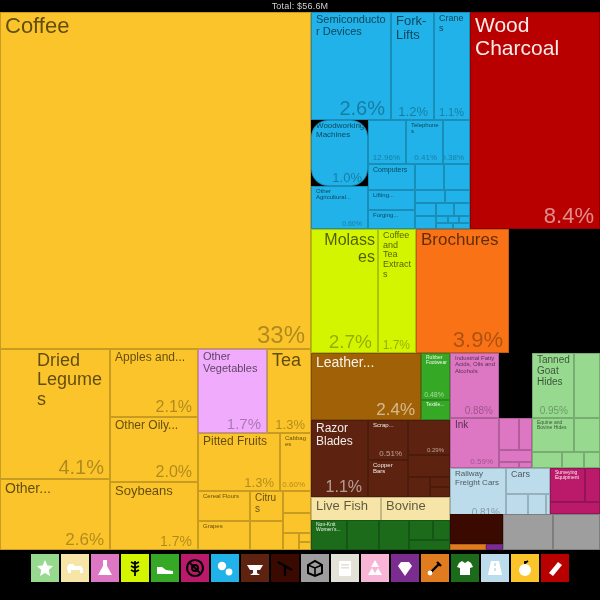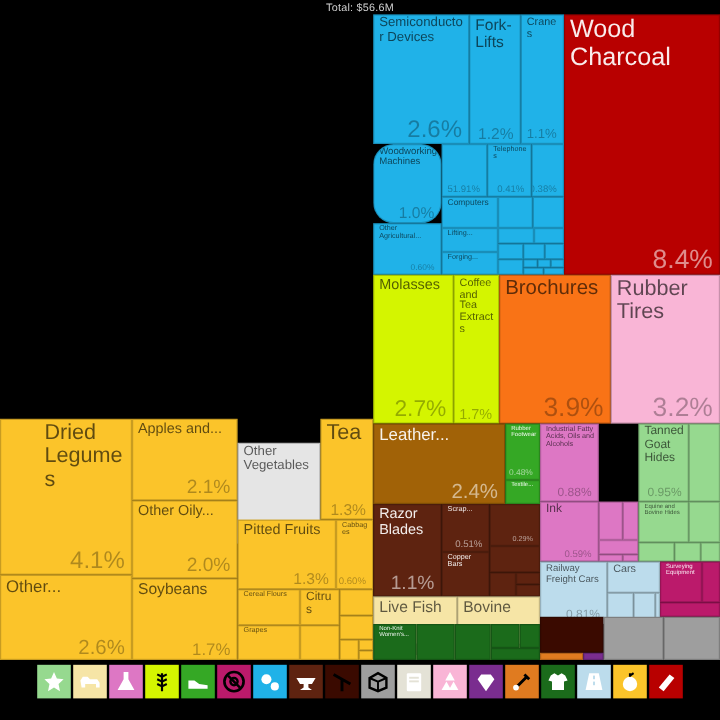"Coffee" div.node { html: none -> <div> <div>Coffee</div> <div>33%</div> </div> }
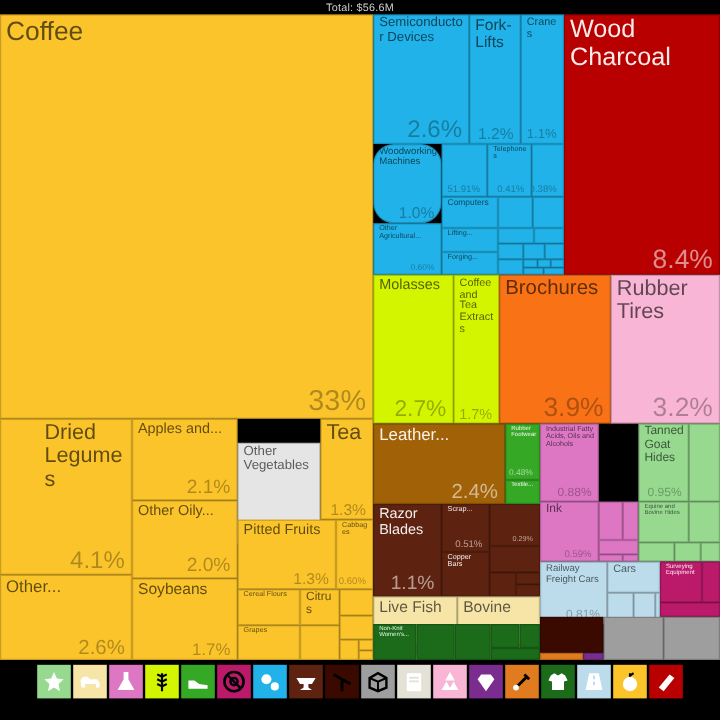"51.91%" div.val { text: 51.91% -> 12.96% }
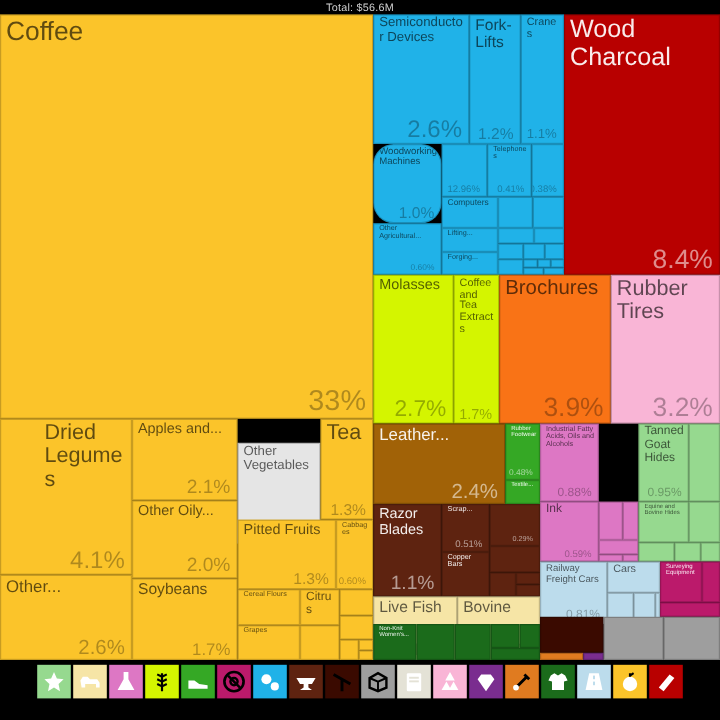"Molasses" div.lbl { font-size: 12px -> 16px; text-align: none -> right }
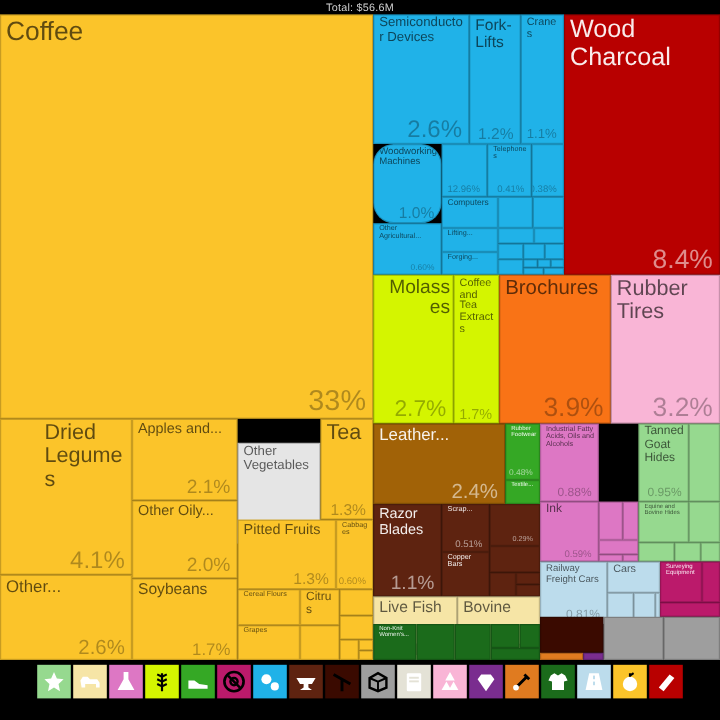"Rubber Tires" div.node { html: <div> <div>Rubber Tires</div> <div>3.2%</div> </div> -> none }
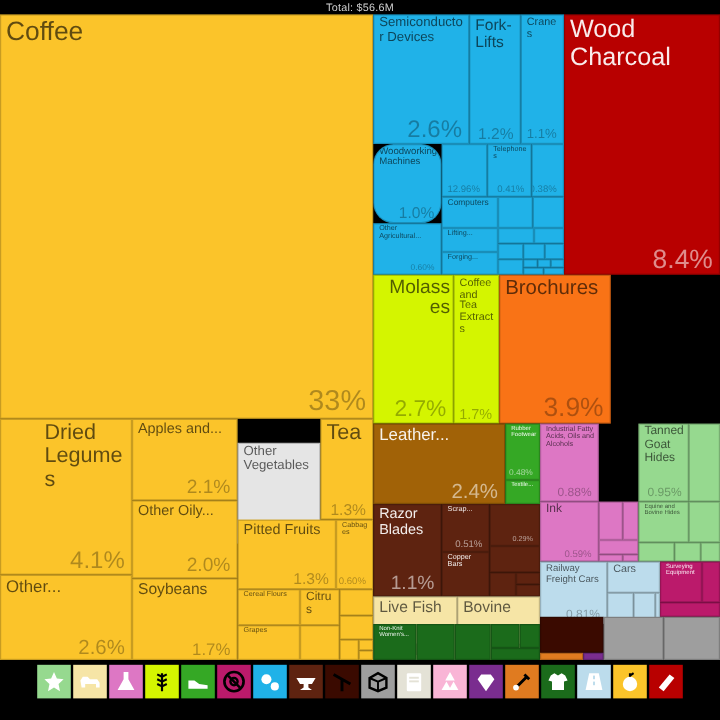"Other Vegetables" div.node { background: #e5e5e5 -> #f0abfc; margin-top: 20px -> none }
